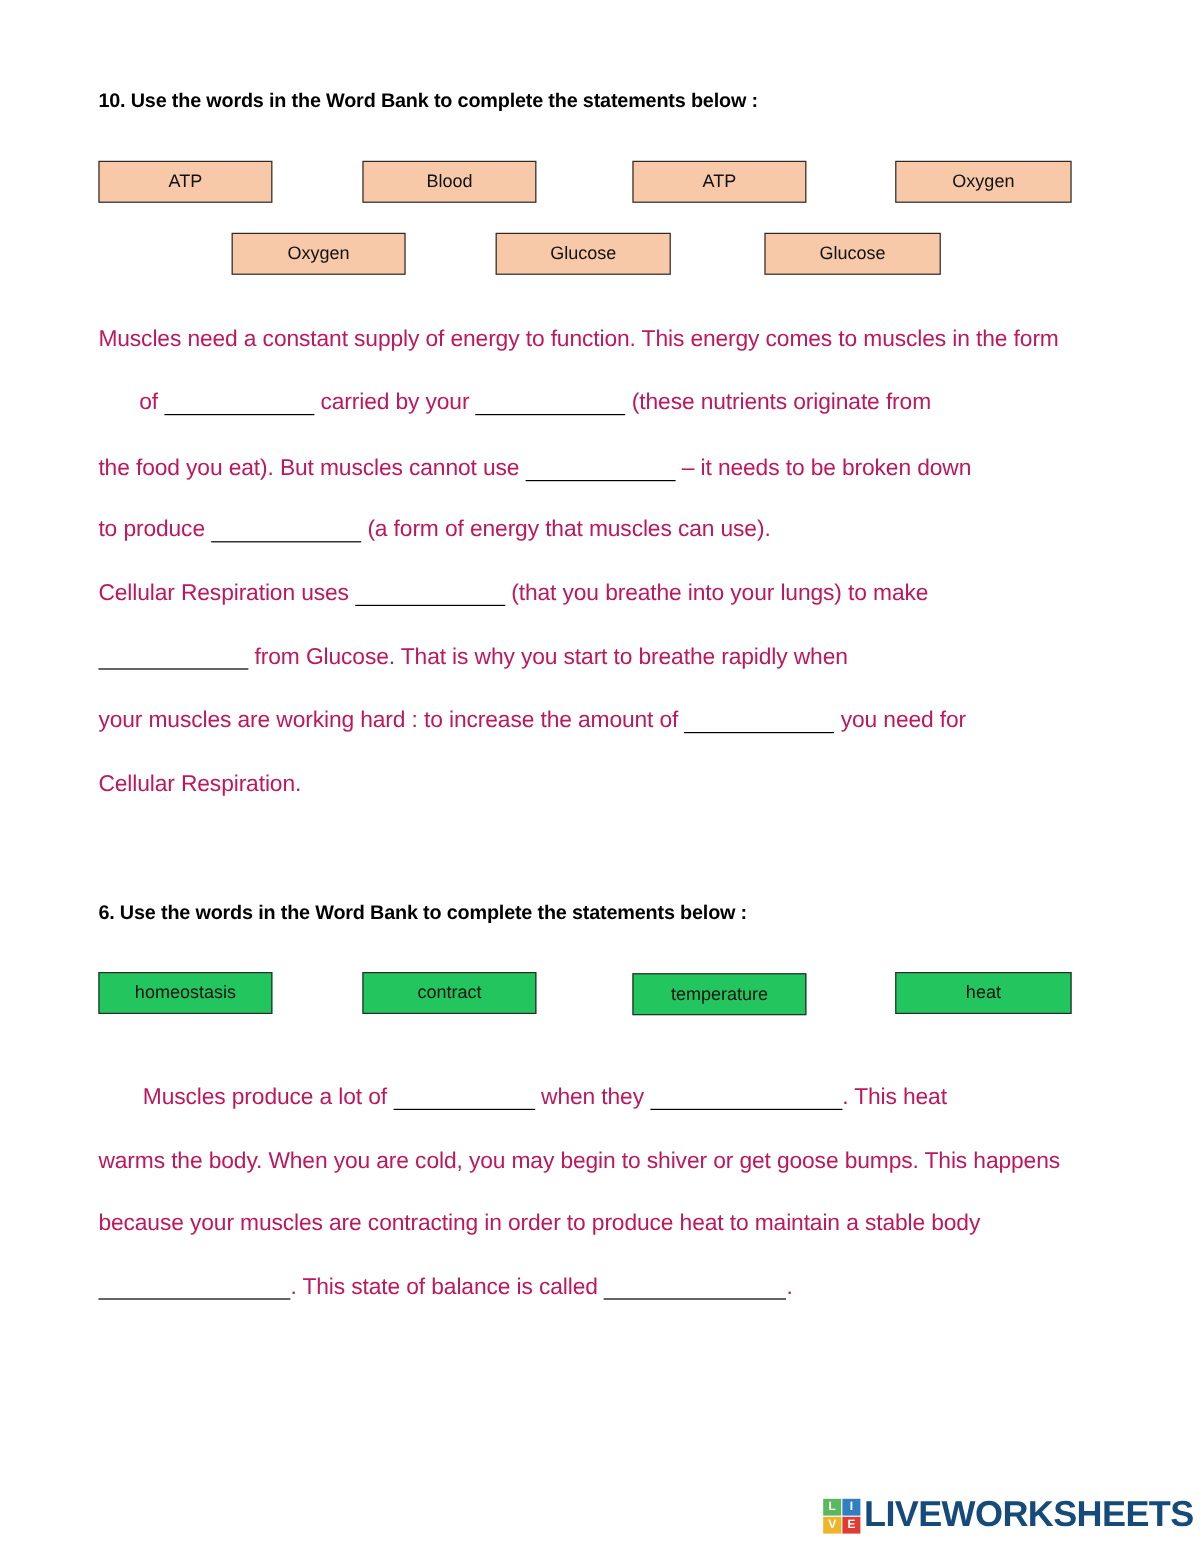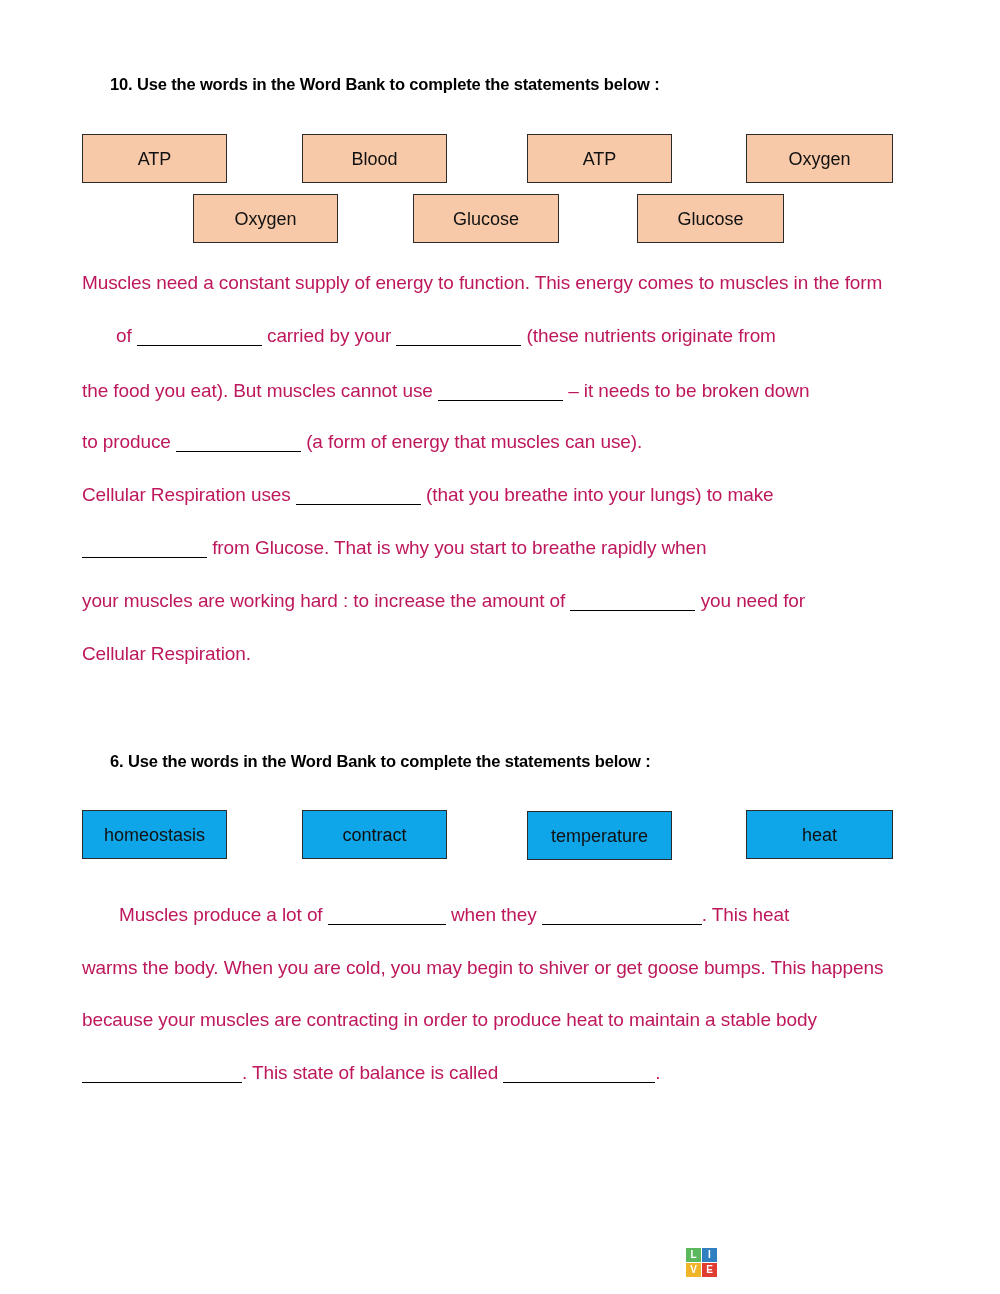"10. Use the words in" .q-heading { margin-left: 28px -> none }
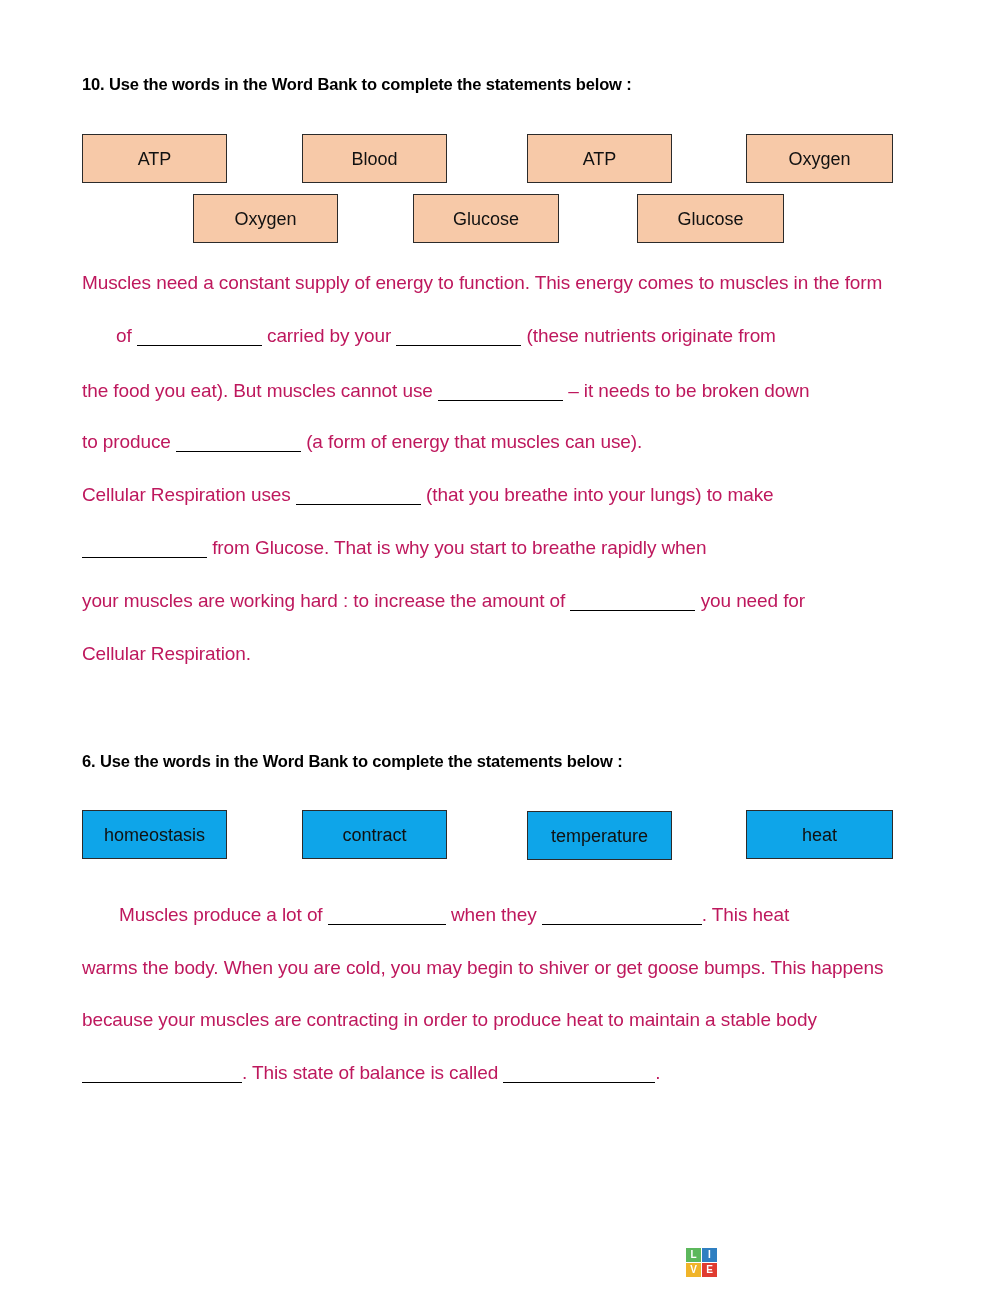"ATP" .wb-box { font-size: 18px -> 15px; height: 49px -> 35px }
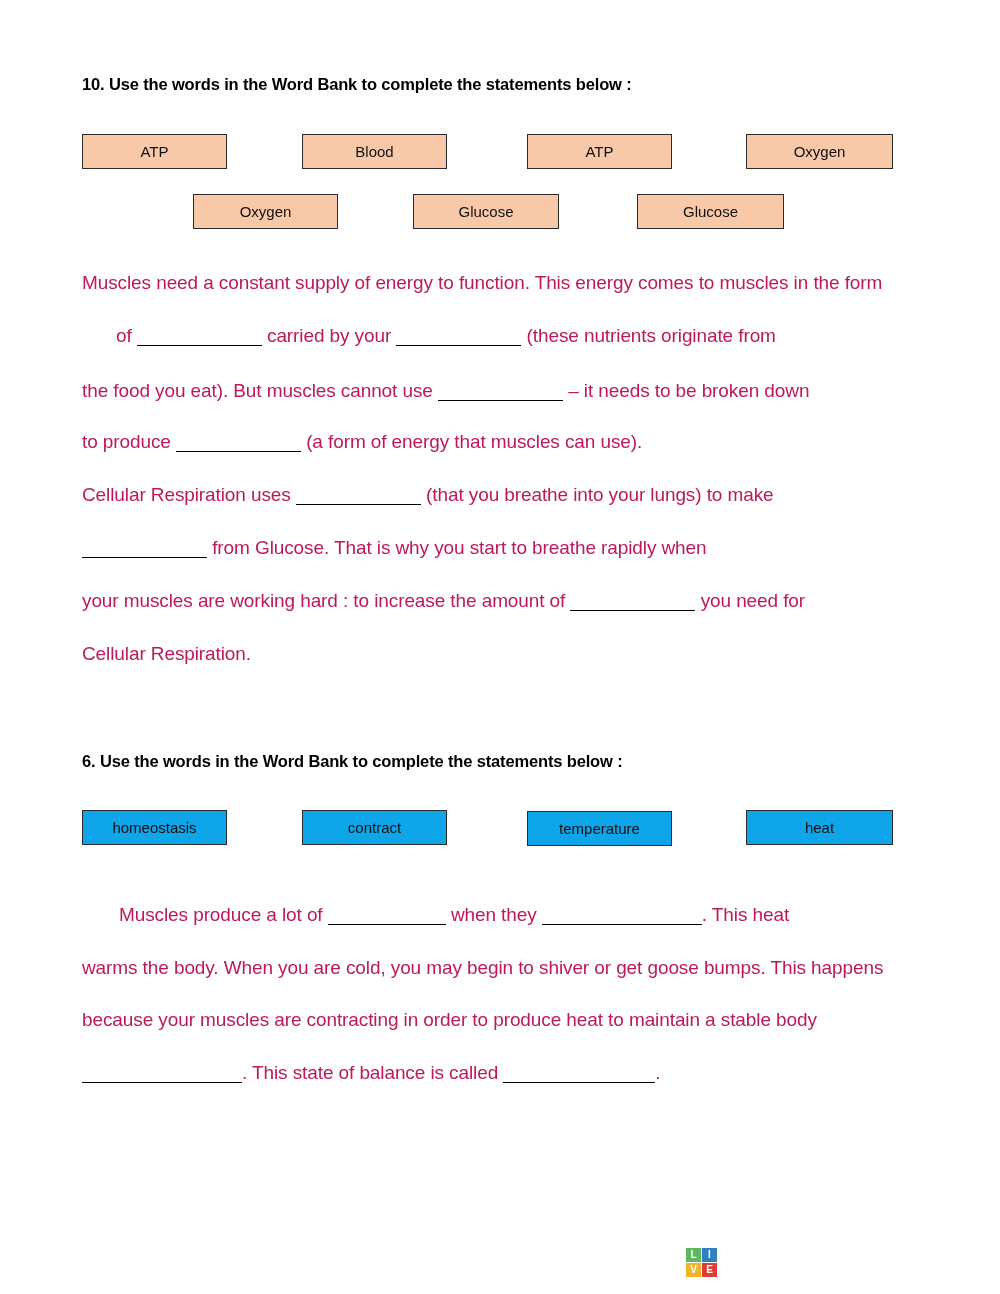"homeostasis" .wb-green { background: #0ea5e9 -> #22c55e }
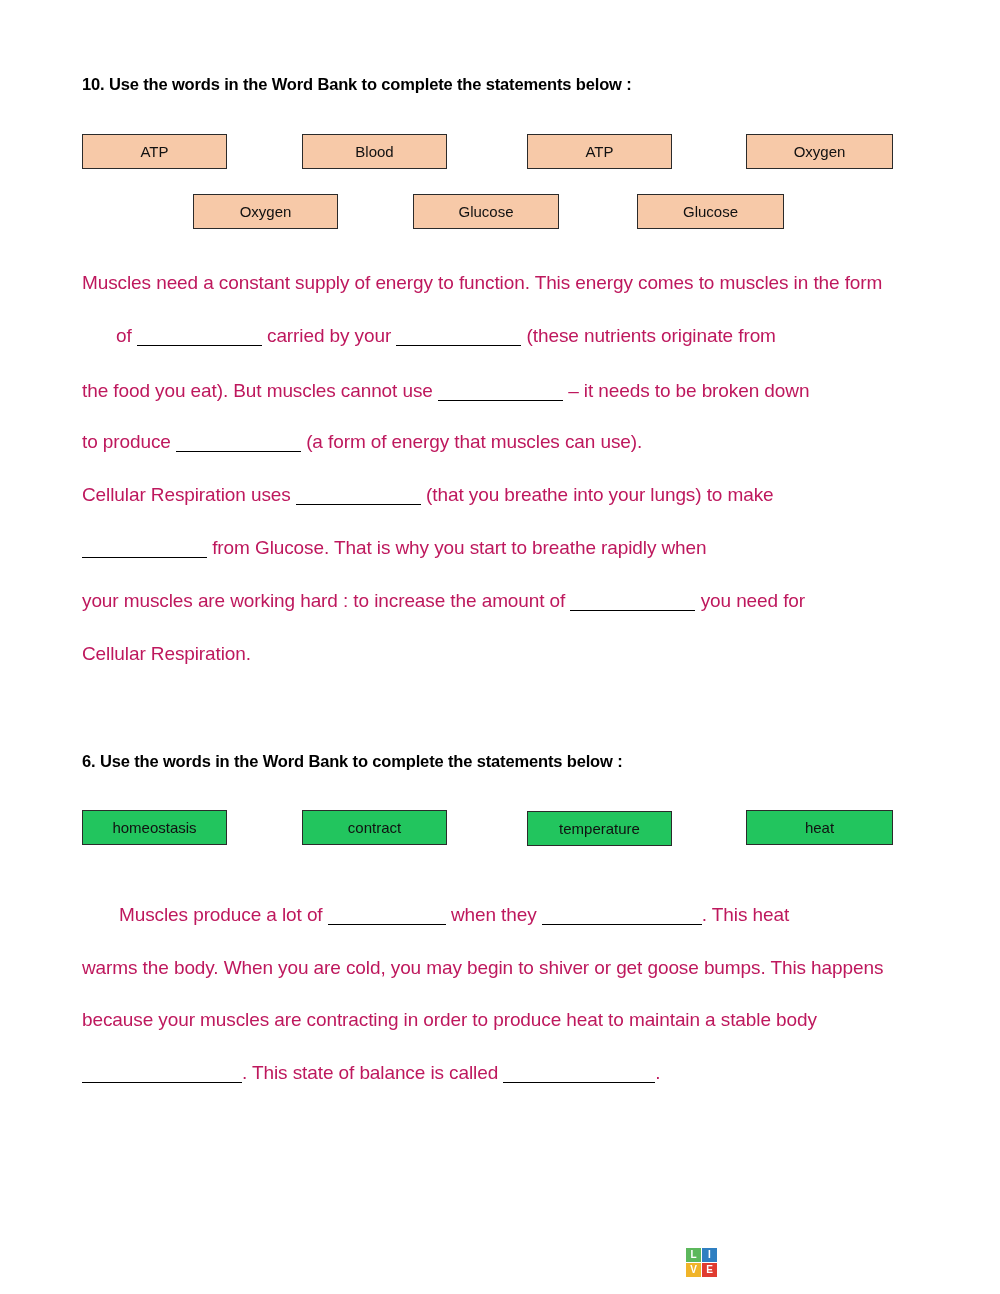"LIVEWORKSHEETS" div.lw-word { html: none -> <div>LIVEWORKSHEETS</div> }
